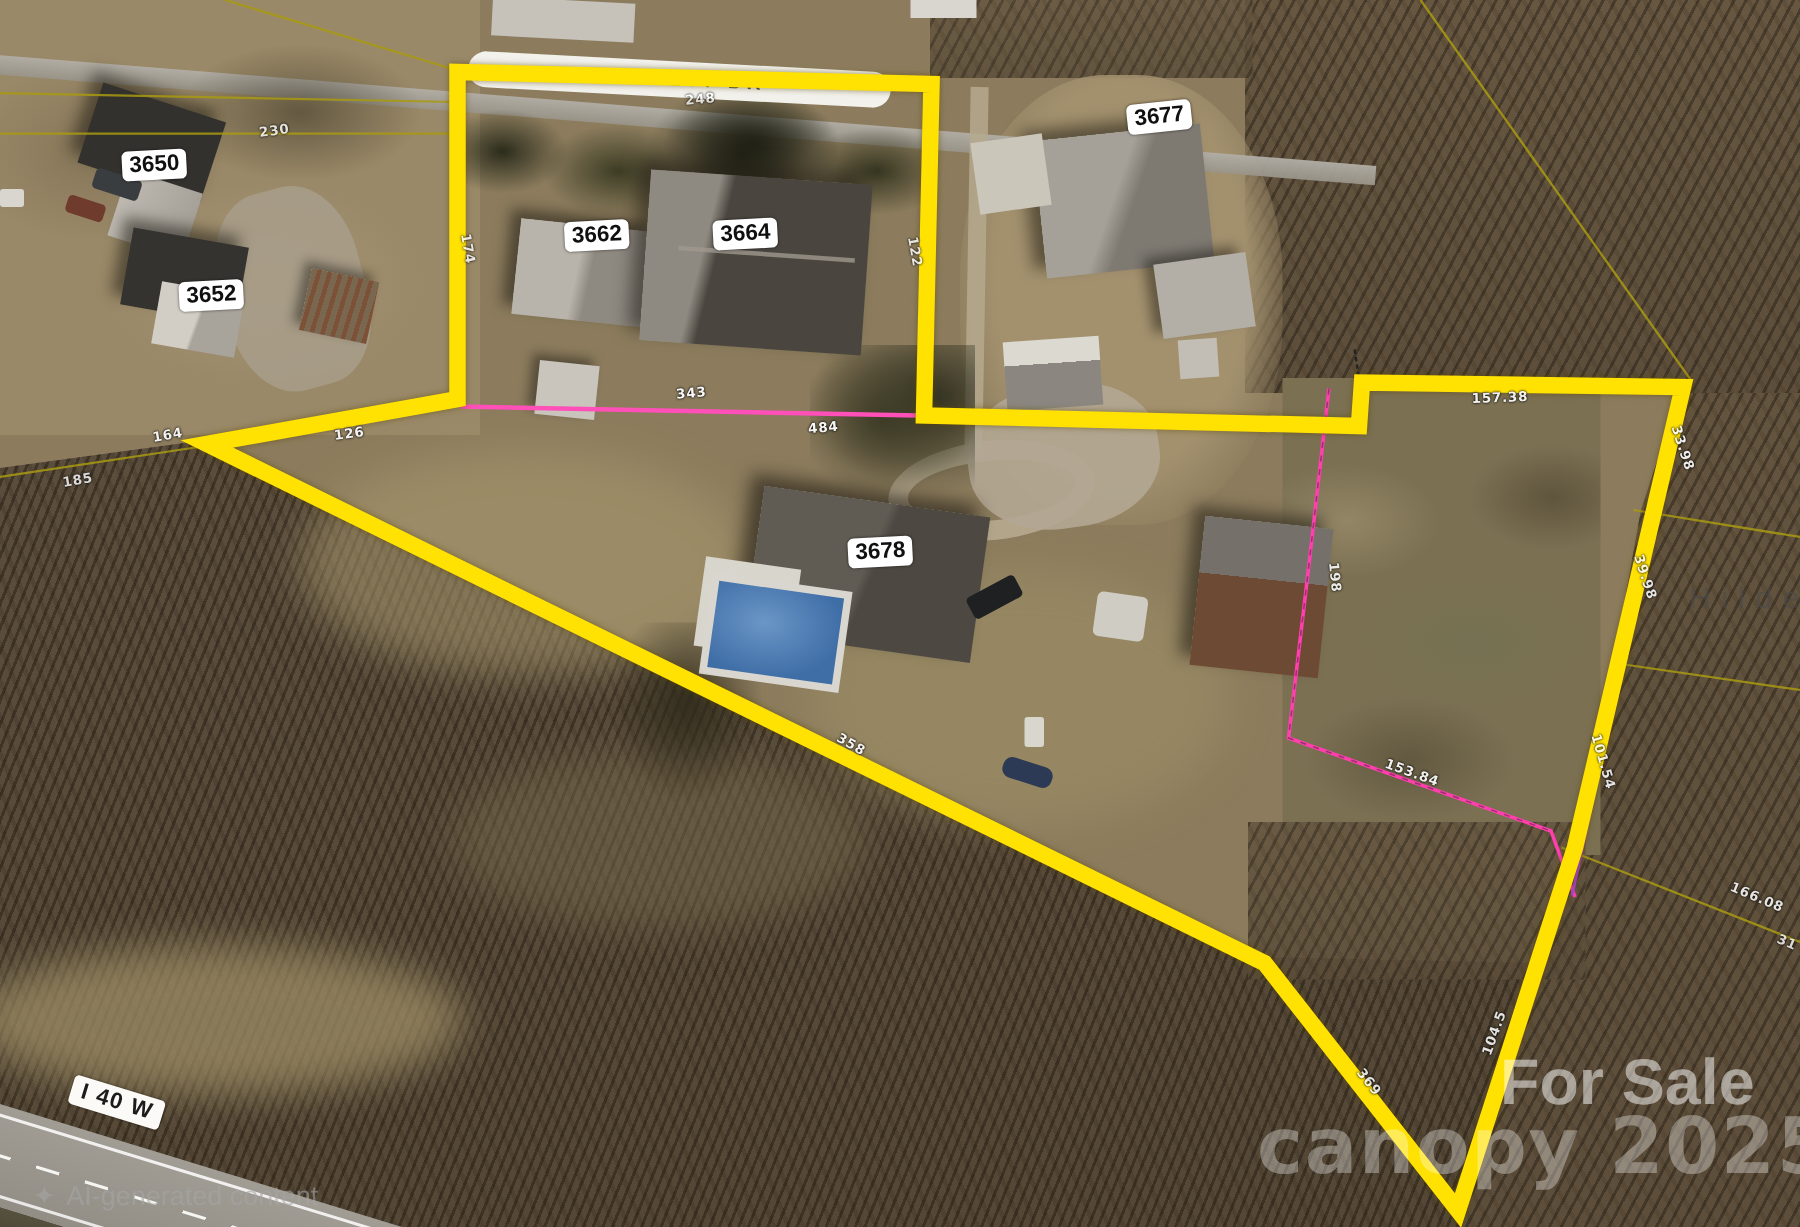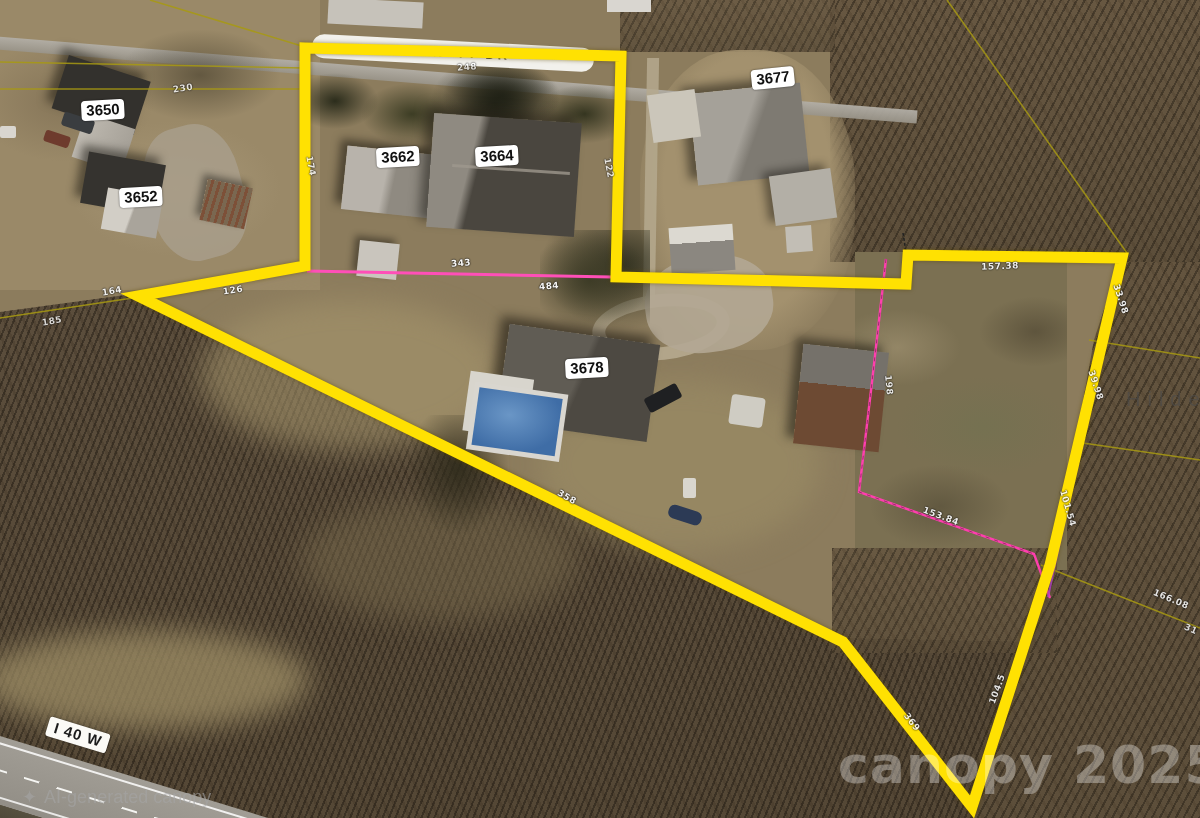"For Sale" div.wm-forsale { html: none -> <div>For Sale</div> }
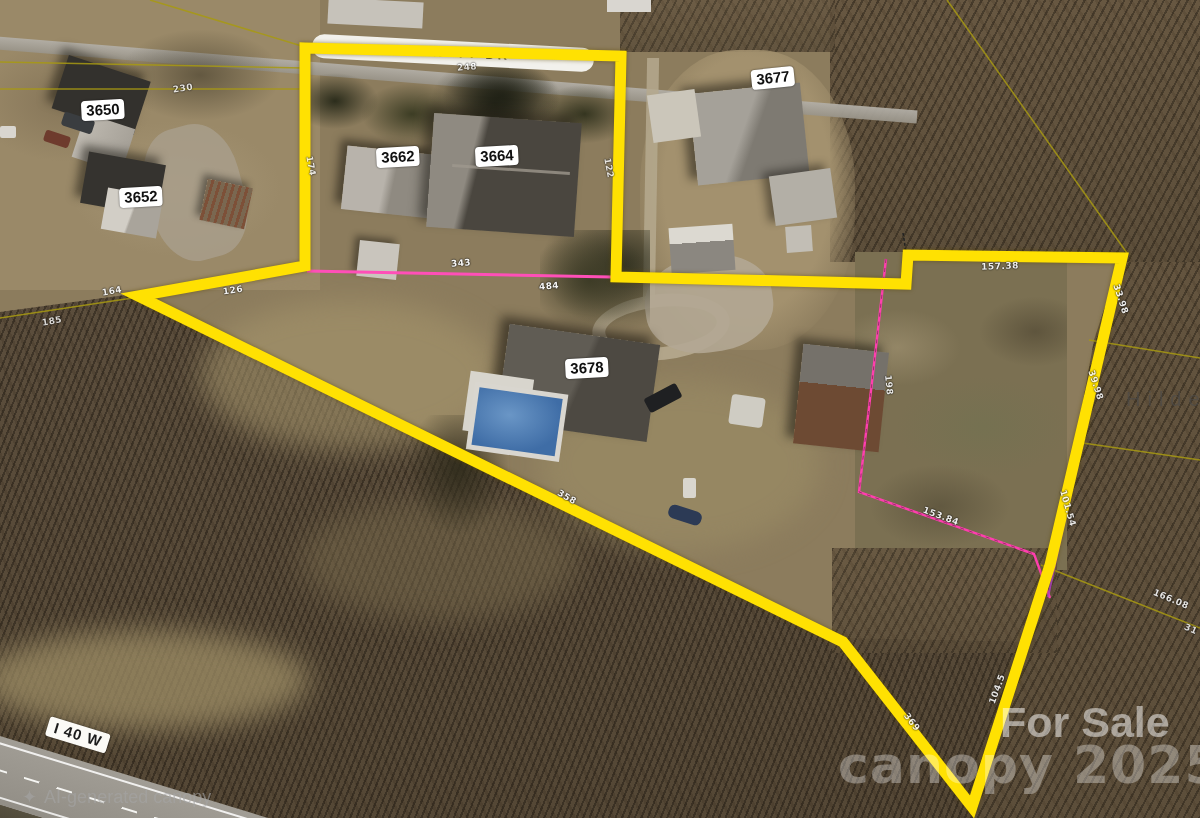"AI-generated canopy" span { text: canopy -> content }
